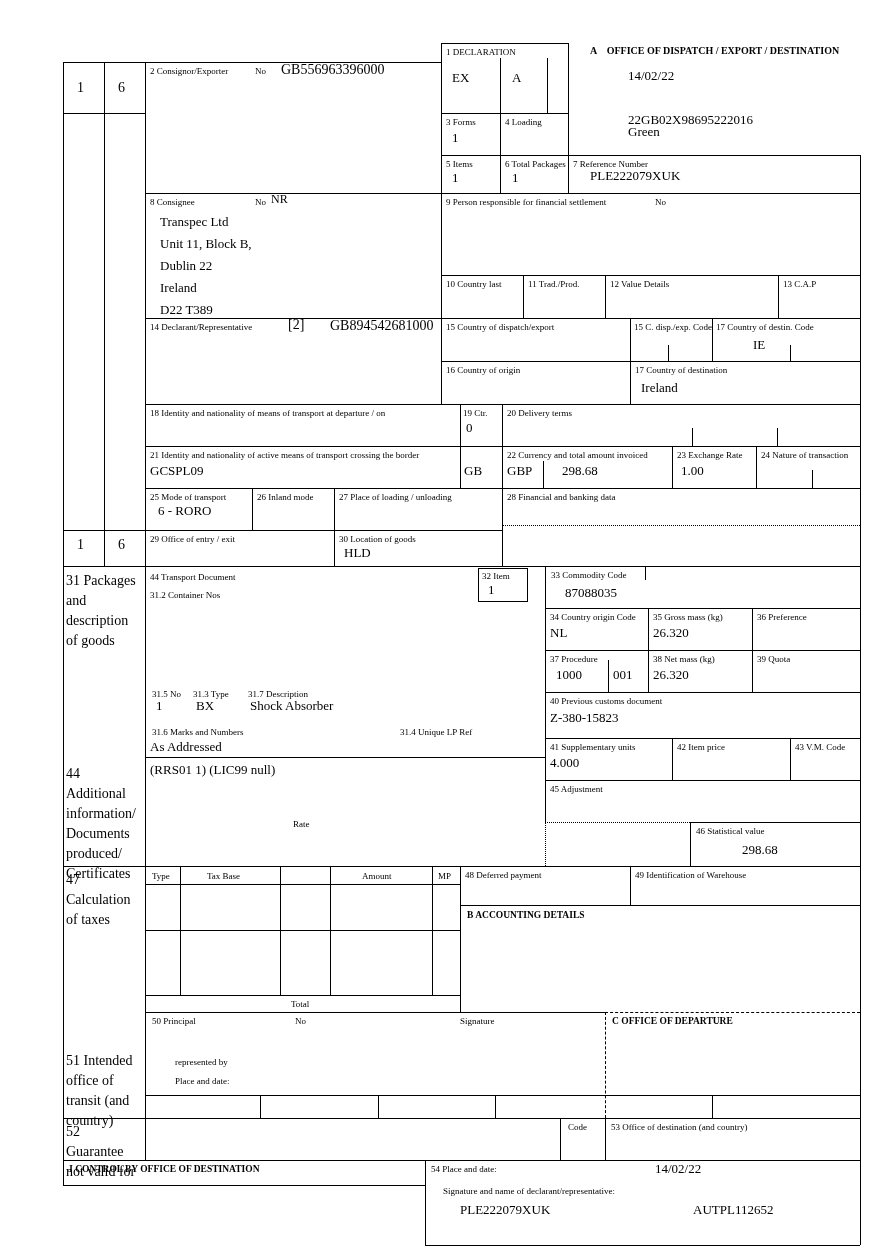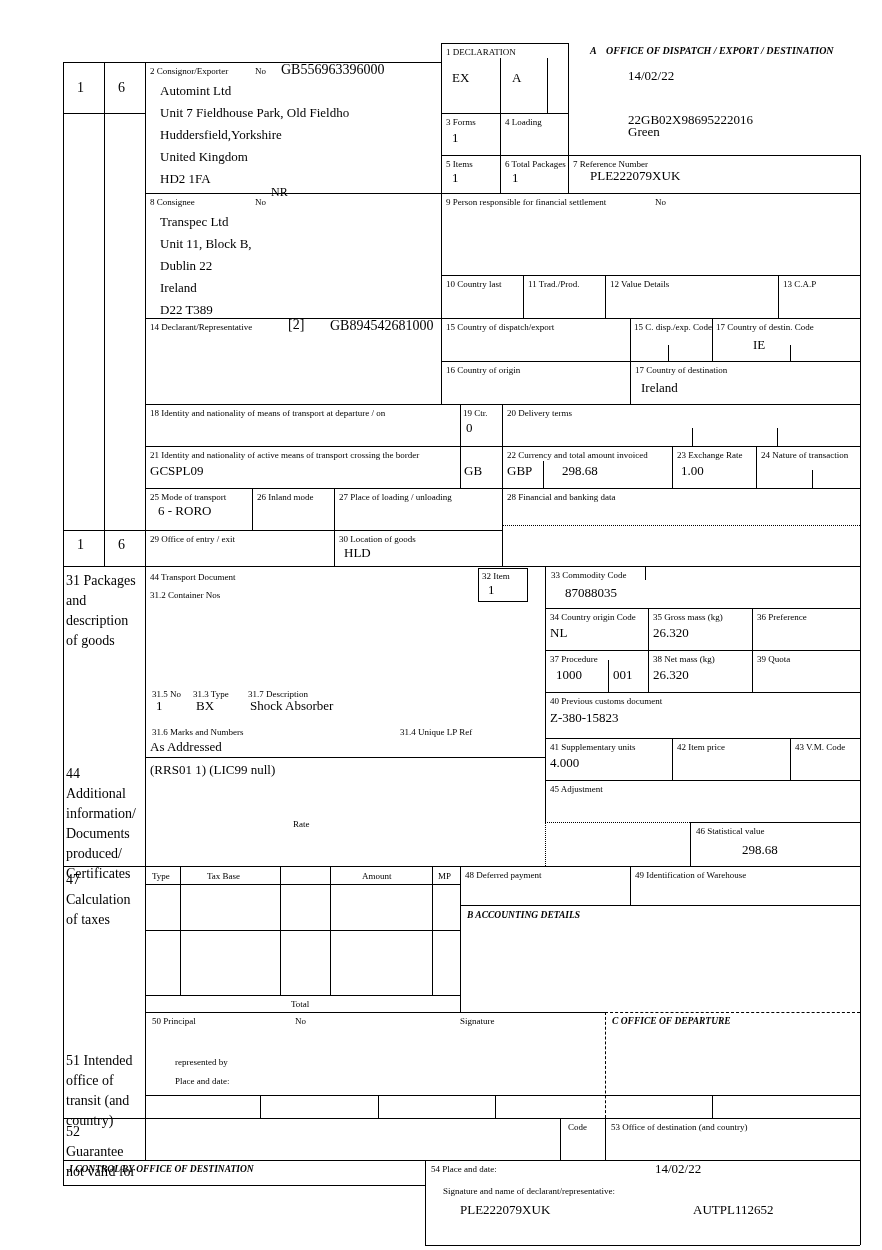"A OFFICE OF DISPATCH /" .lblb { font-style: italic -> none }
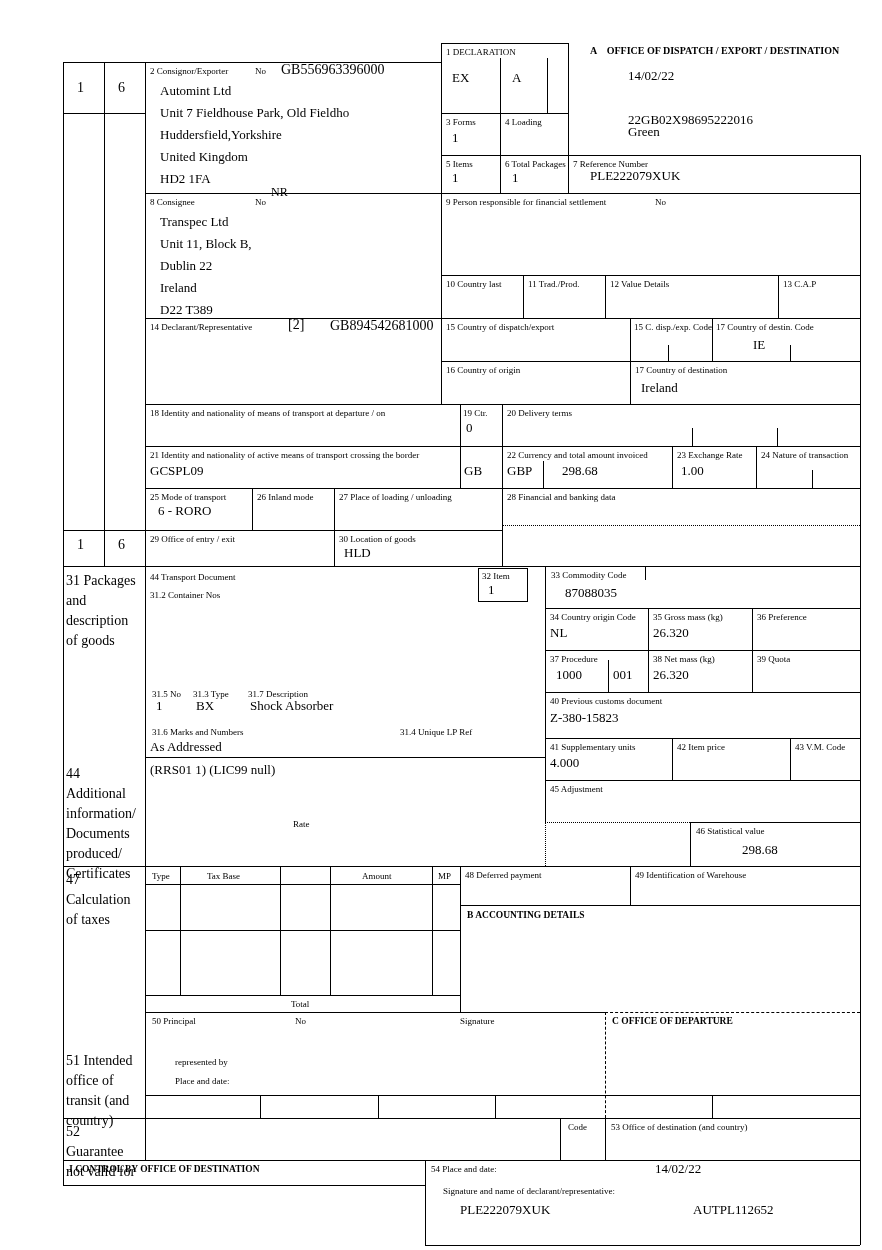"Automint Ltd" span.addr { html: <span>Automint Ltd Unit 7 Fieldhouse Park, Old Fieldho Huddersfield,Yorkshire United Kingdom HD2 1FA</span> -> none }
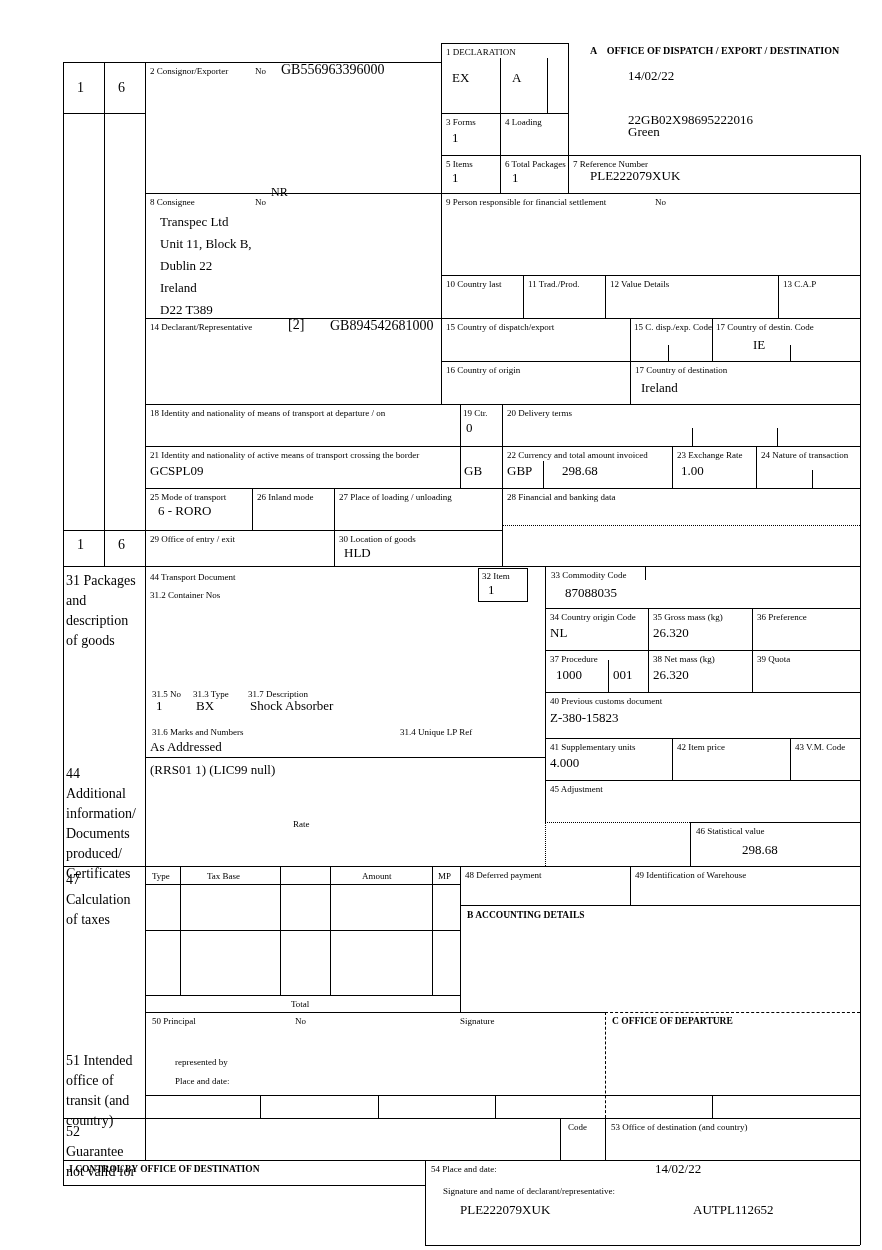"NR" span.val12 { top: 186px -> 193px }
